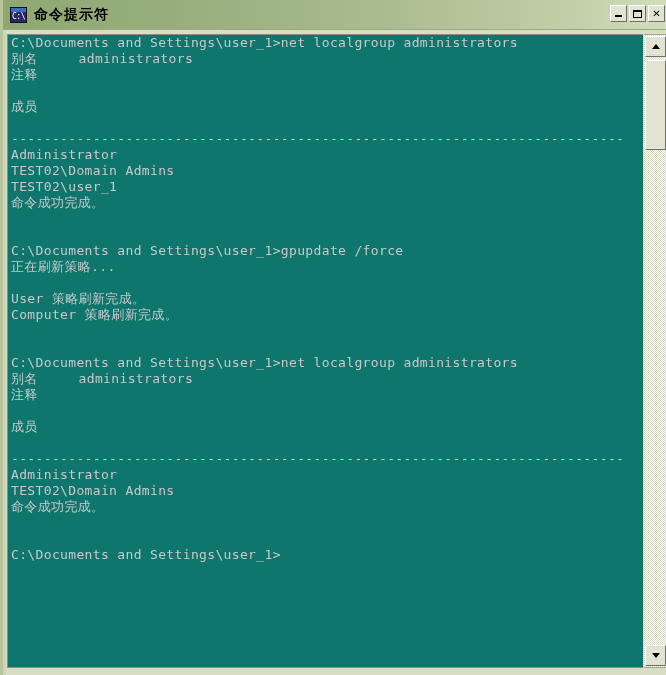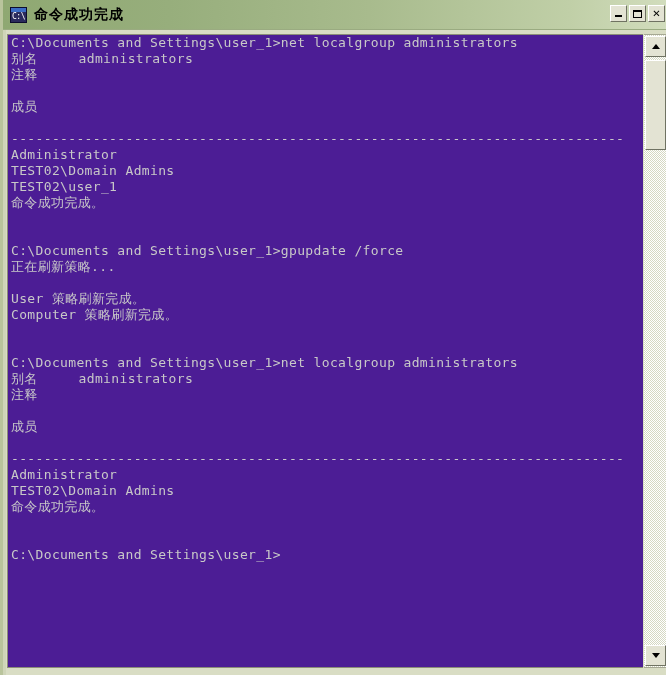"命令成功完成" div.title-text { text: 成功完成 -> 提示符 }
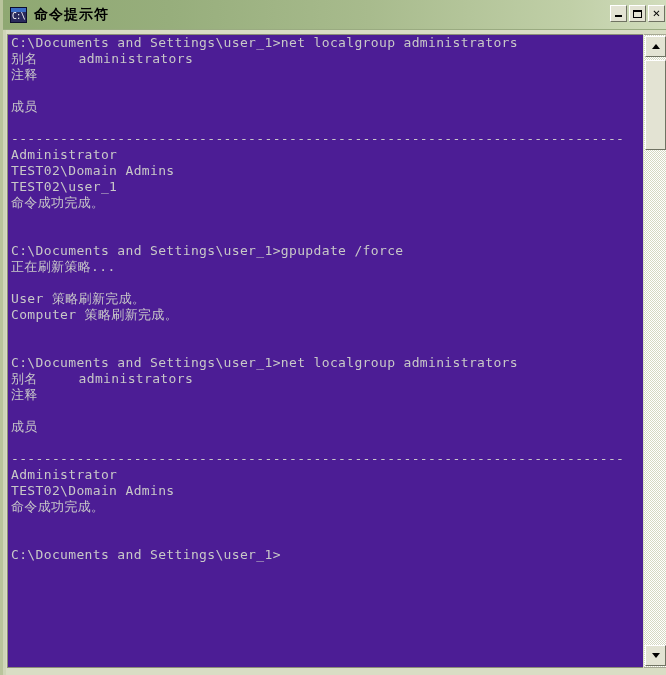"C:\Documents and Settings\user_1>net" .console { background: #4c1d95 -> #0f766e }
